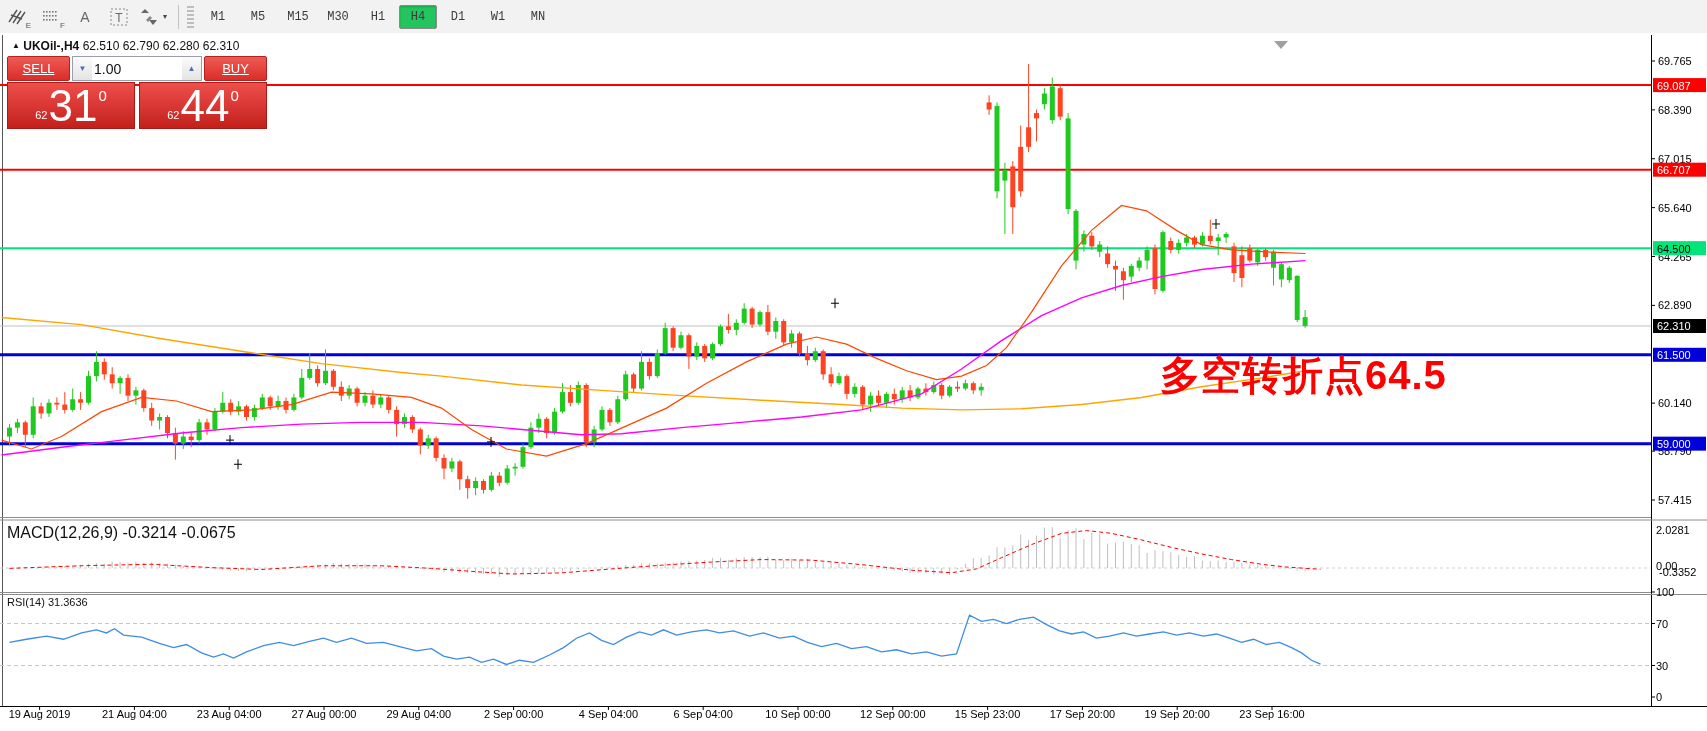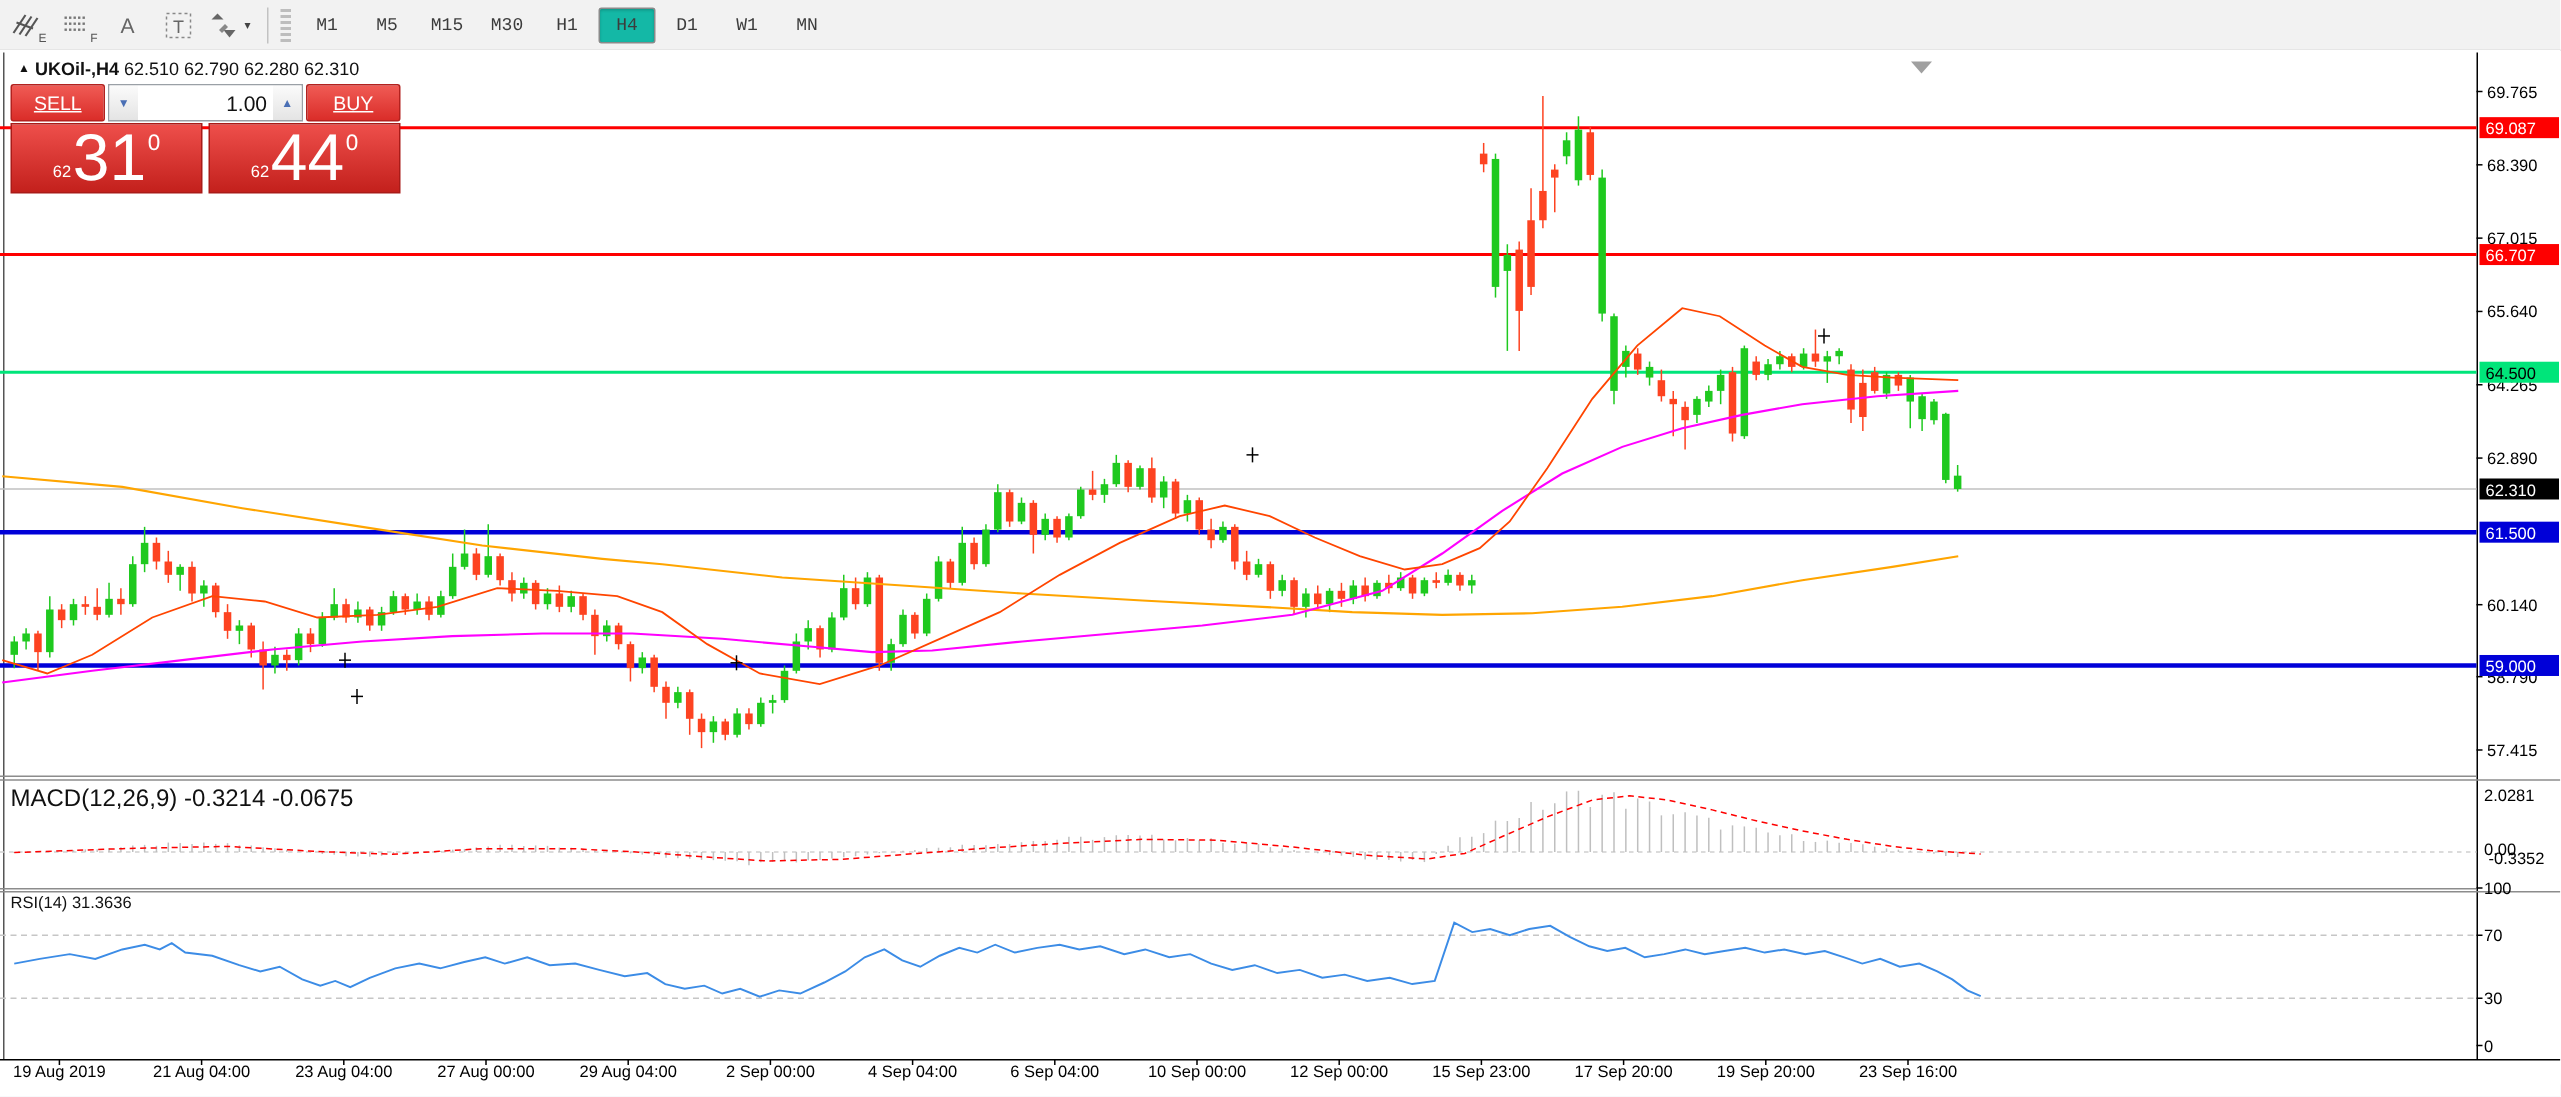"H4" .tf-btn.active { background: #14b8a6 -> #22c55e }
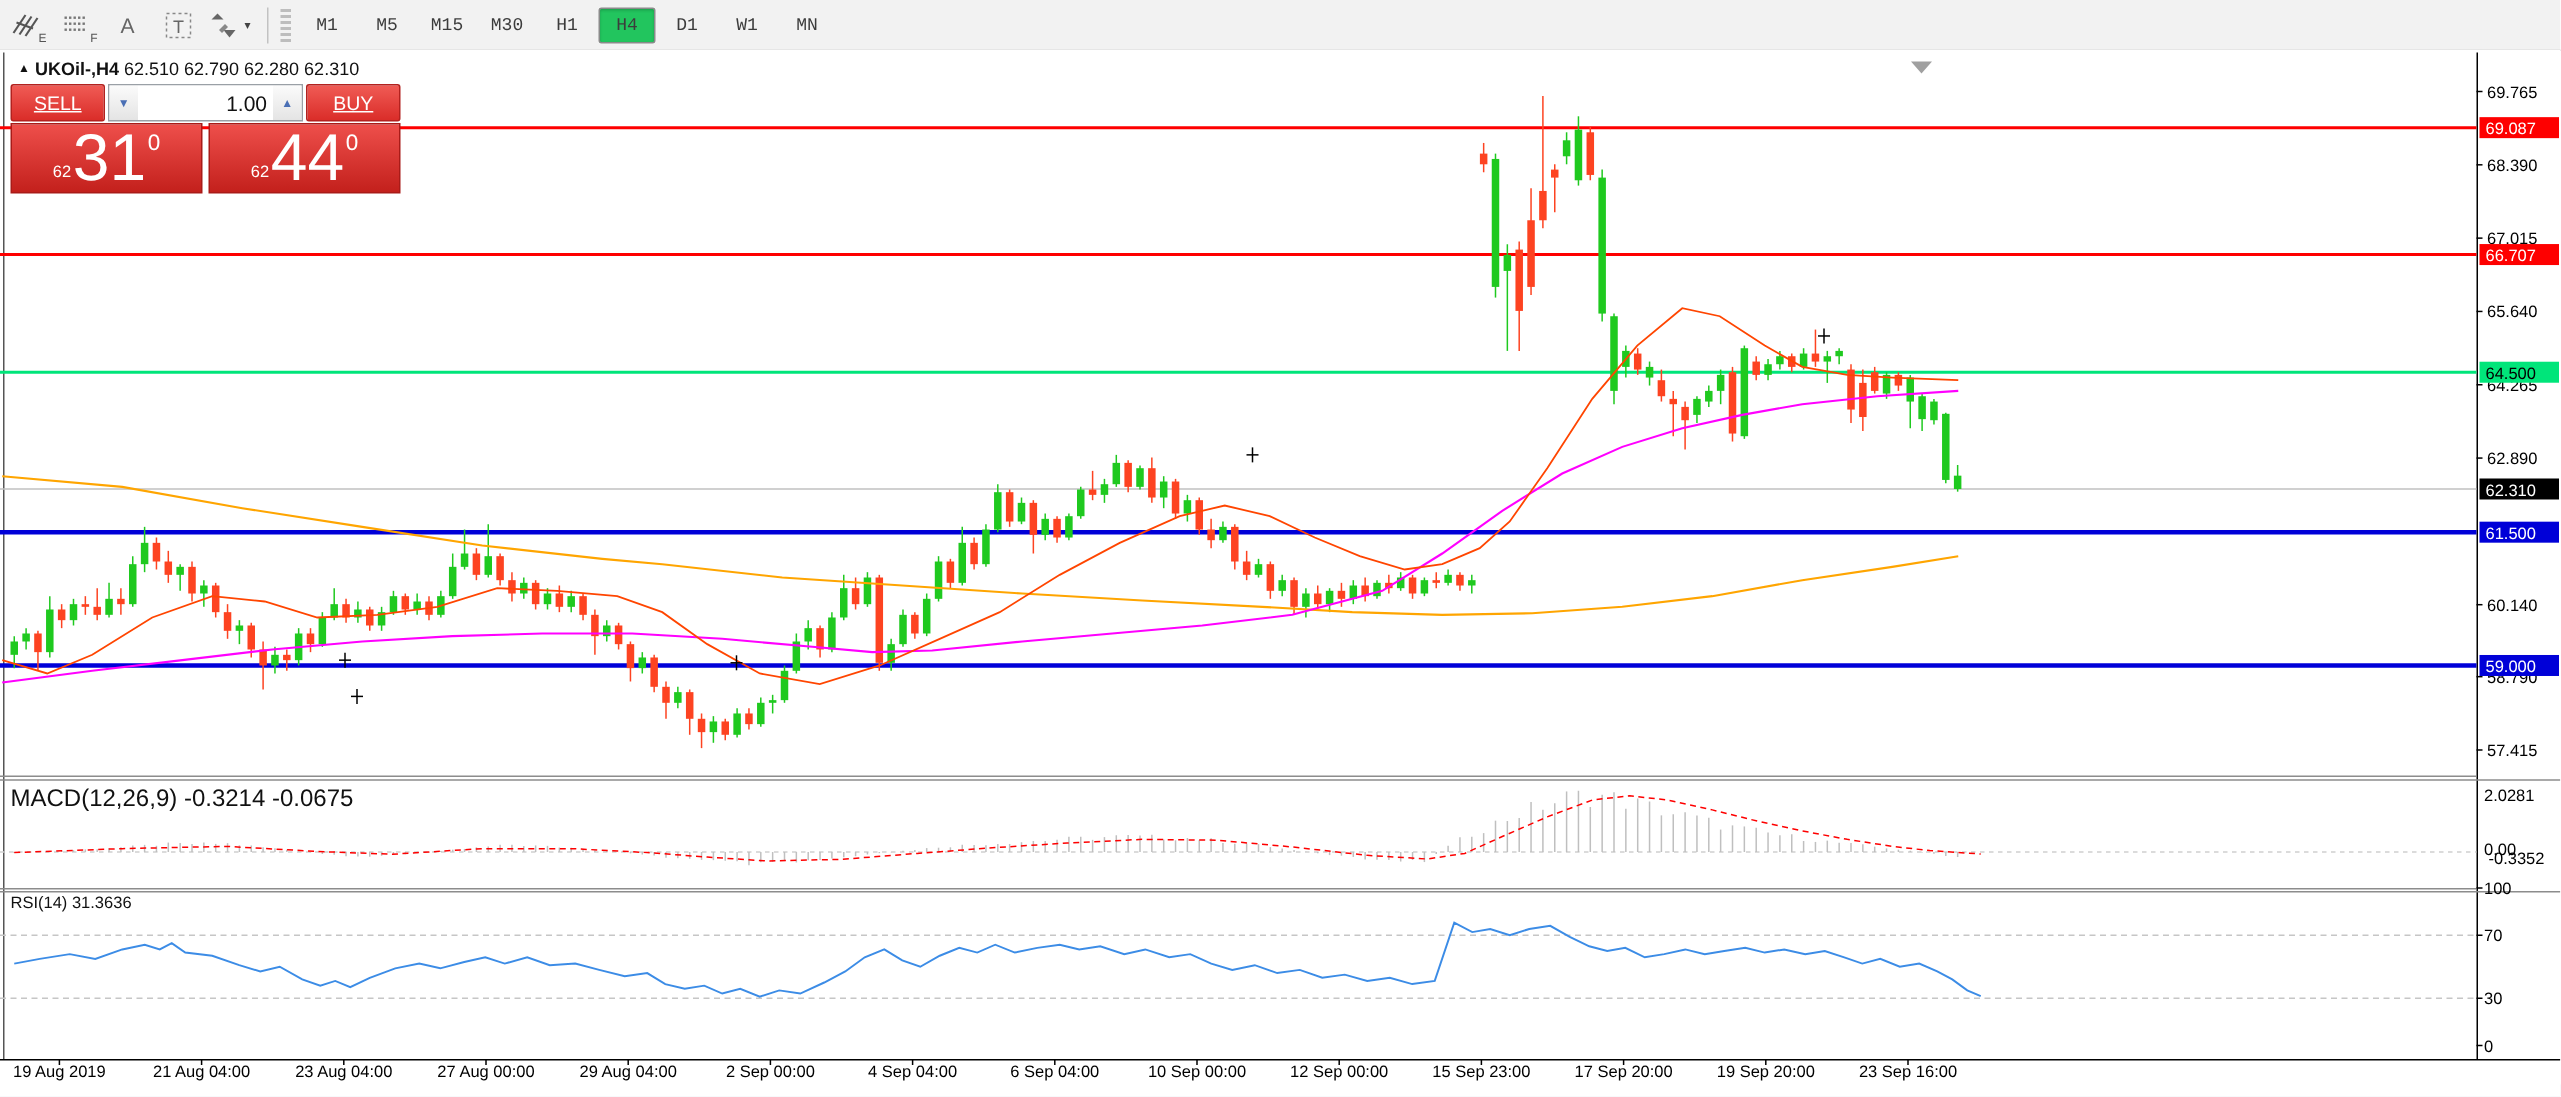"1.00" #volume-input { text-align: right -> none }
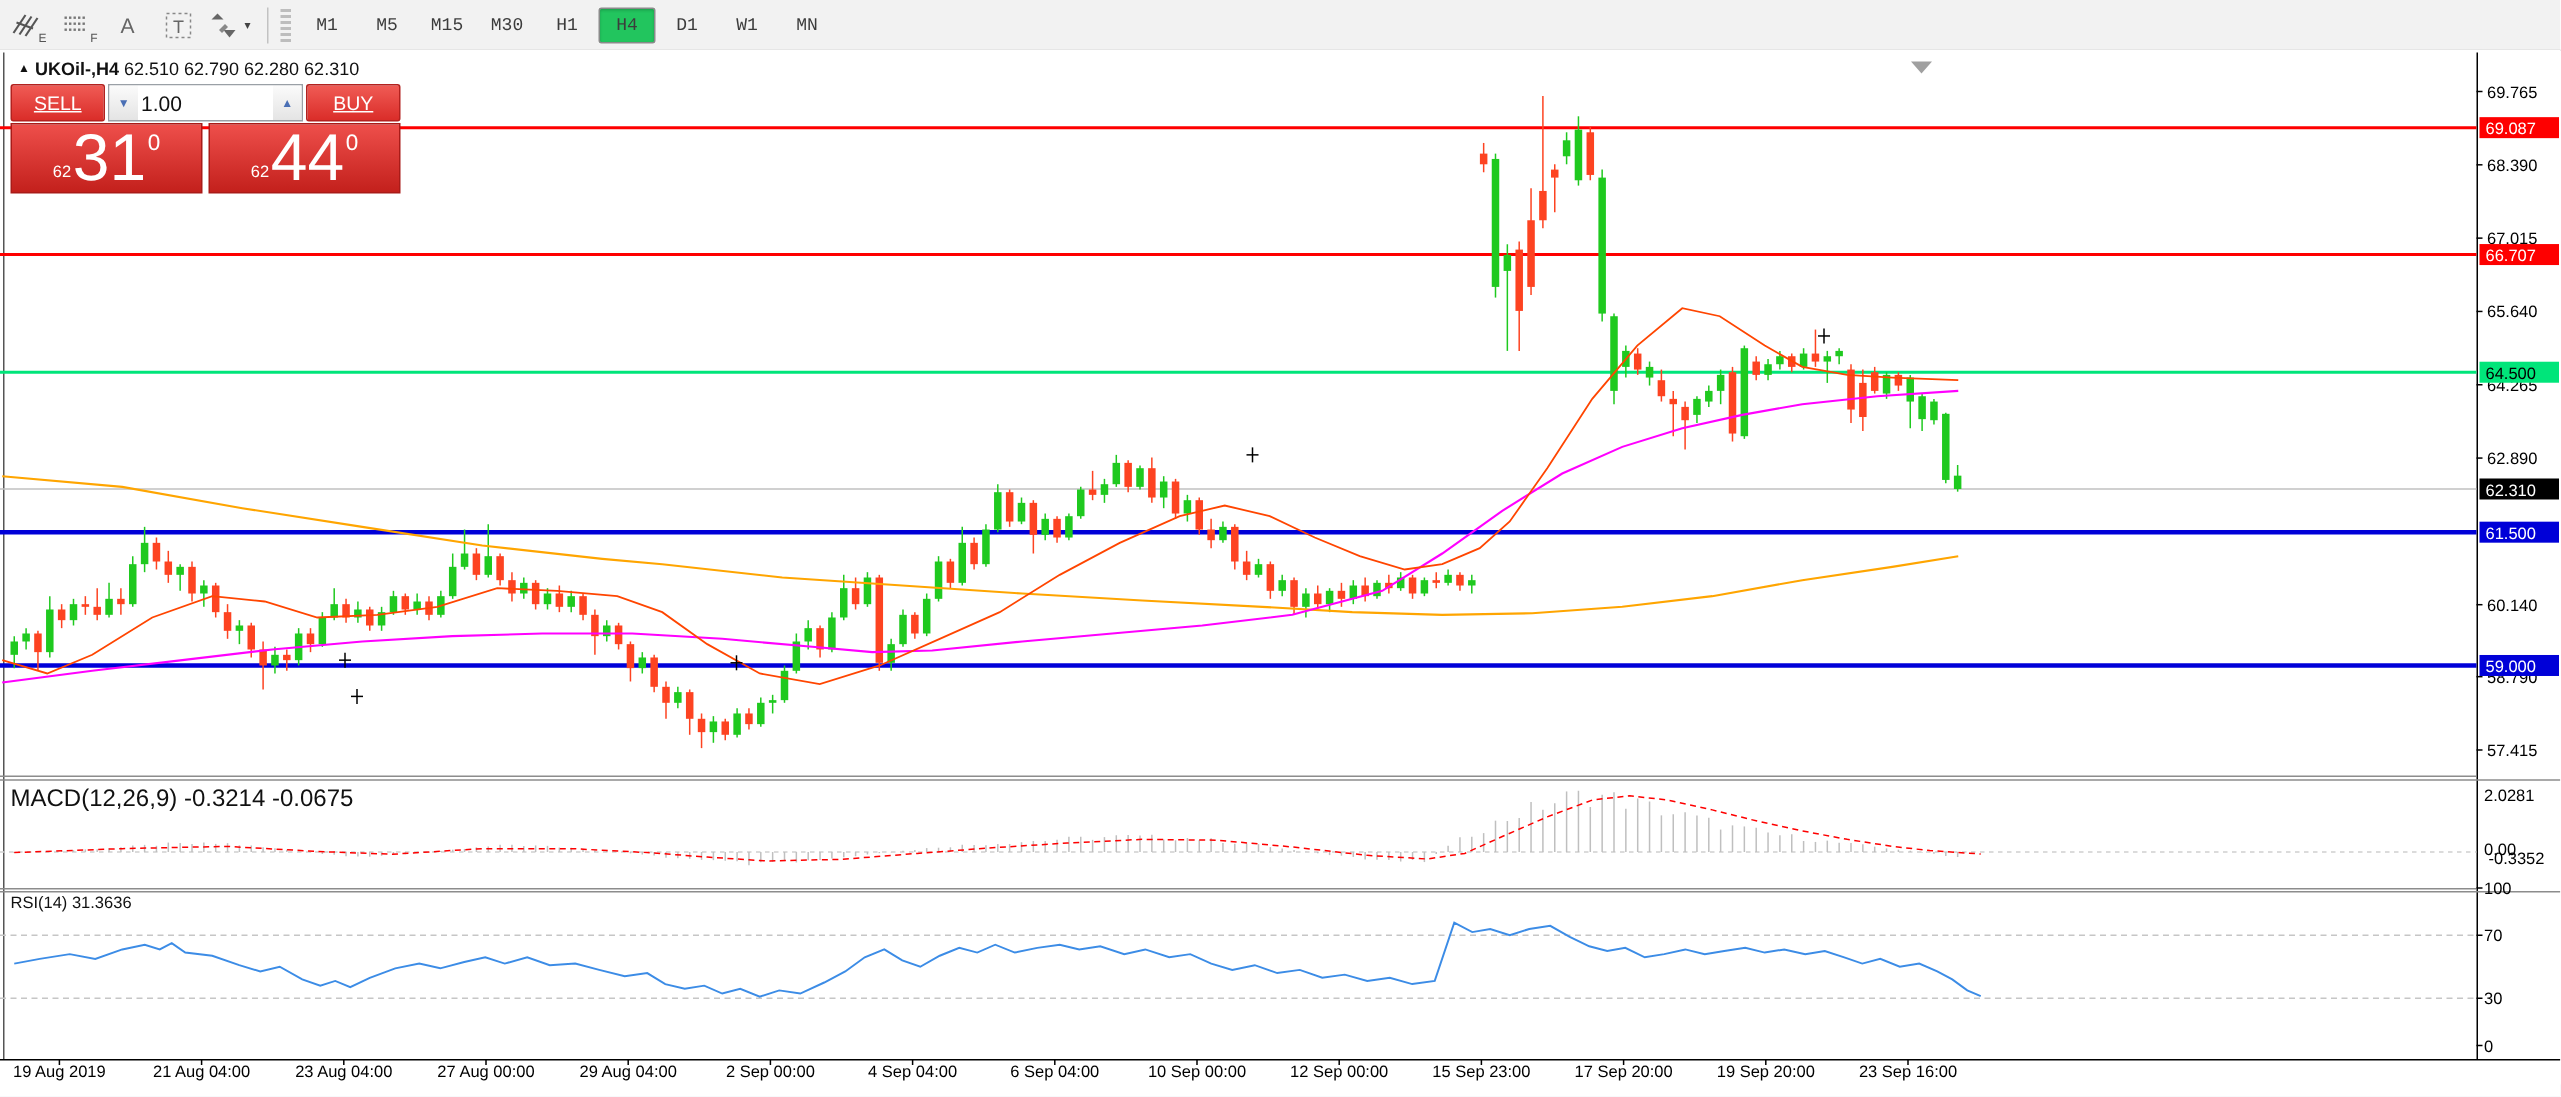"多空转折点64.5" div { html: none -> <div>多空转折点64.5</div> }
